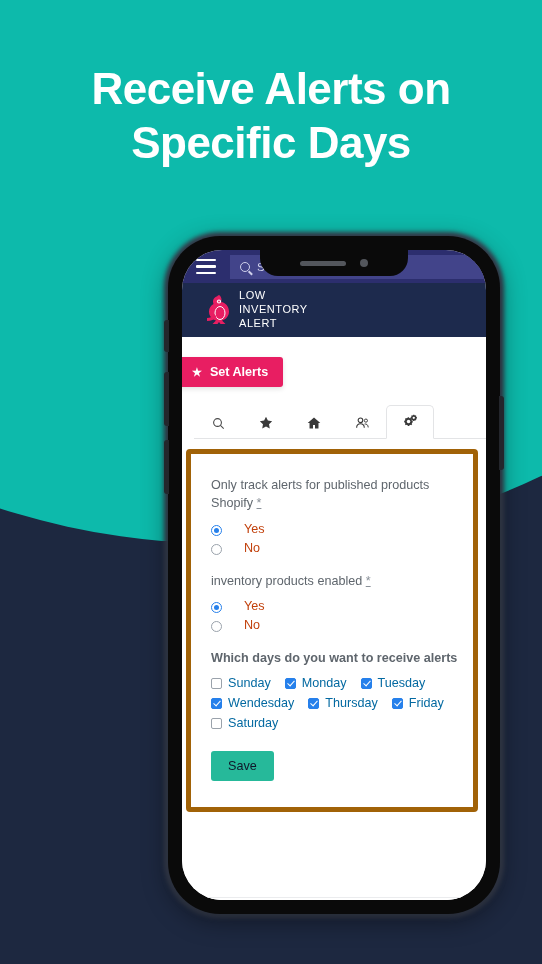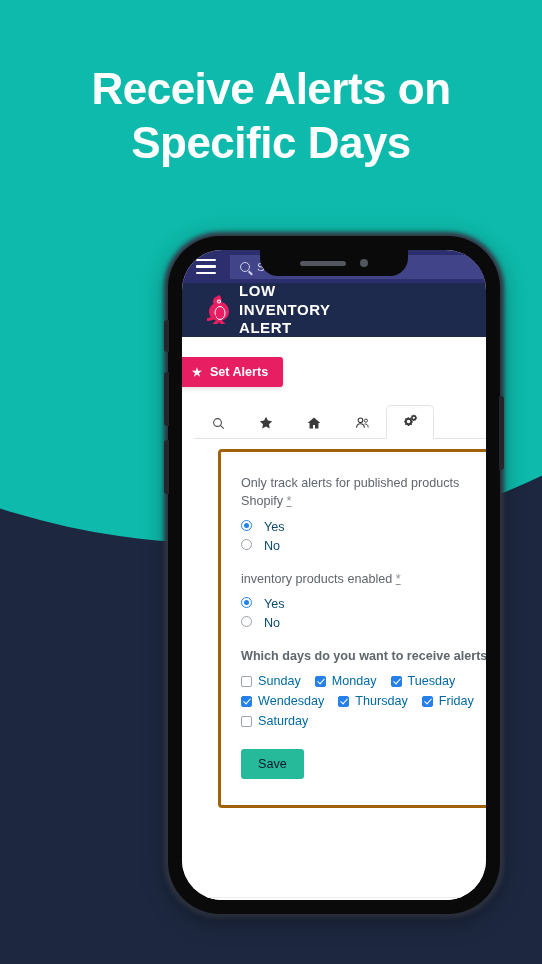"LOW" .brandtext { font-size: 15px -> 11px; font-weight: 700 -> 400 }
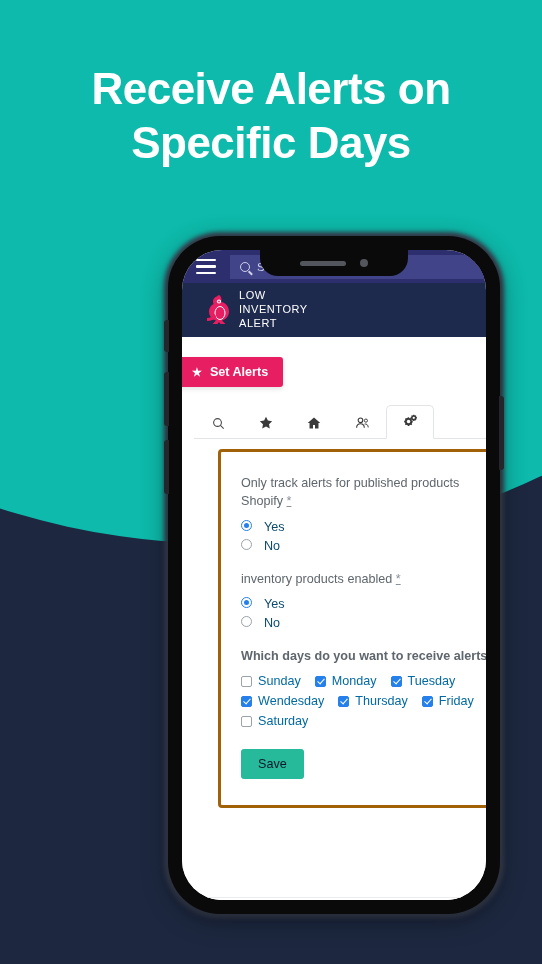"Only track alerts for published" .card { border: 3px solid #a16207 -> 5px solid #a16207; left: 36px -> 4px }
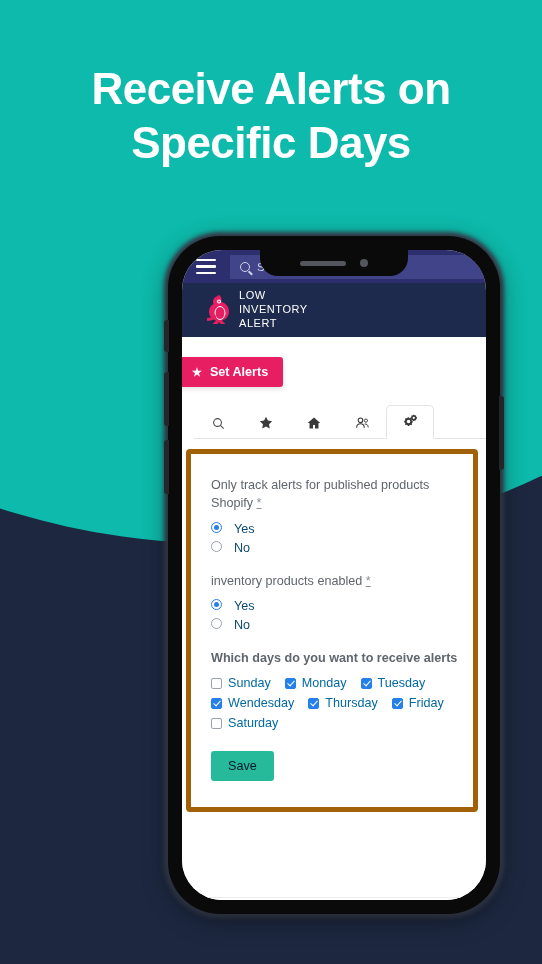"Yes" .radio-row { align-items: flex-start -> flex-end; color: #0c4a6e -> #c2410c; gap: 12px -> 22px }
